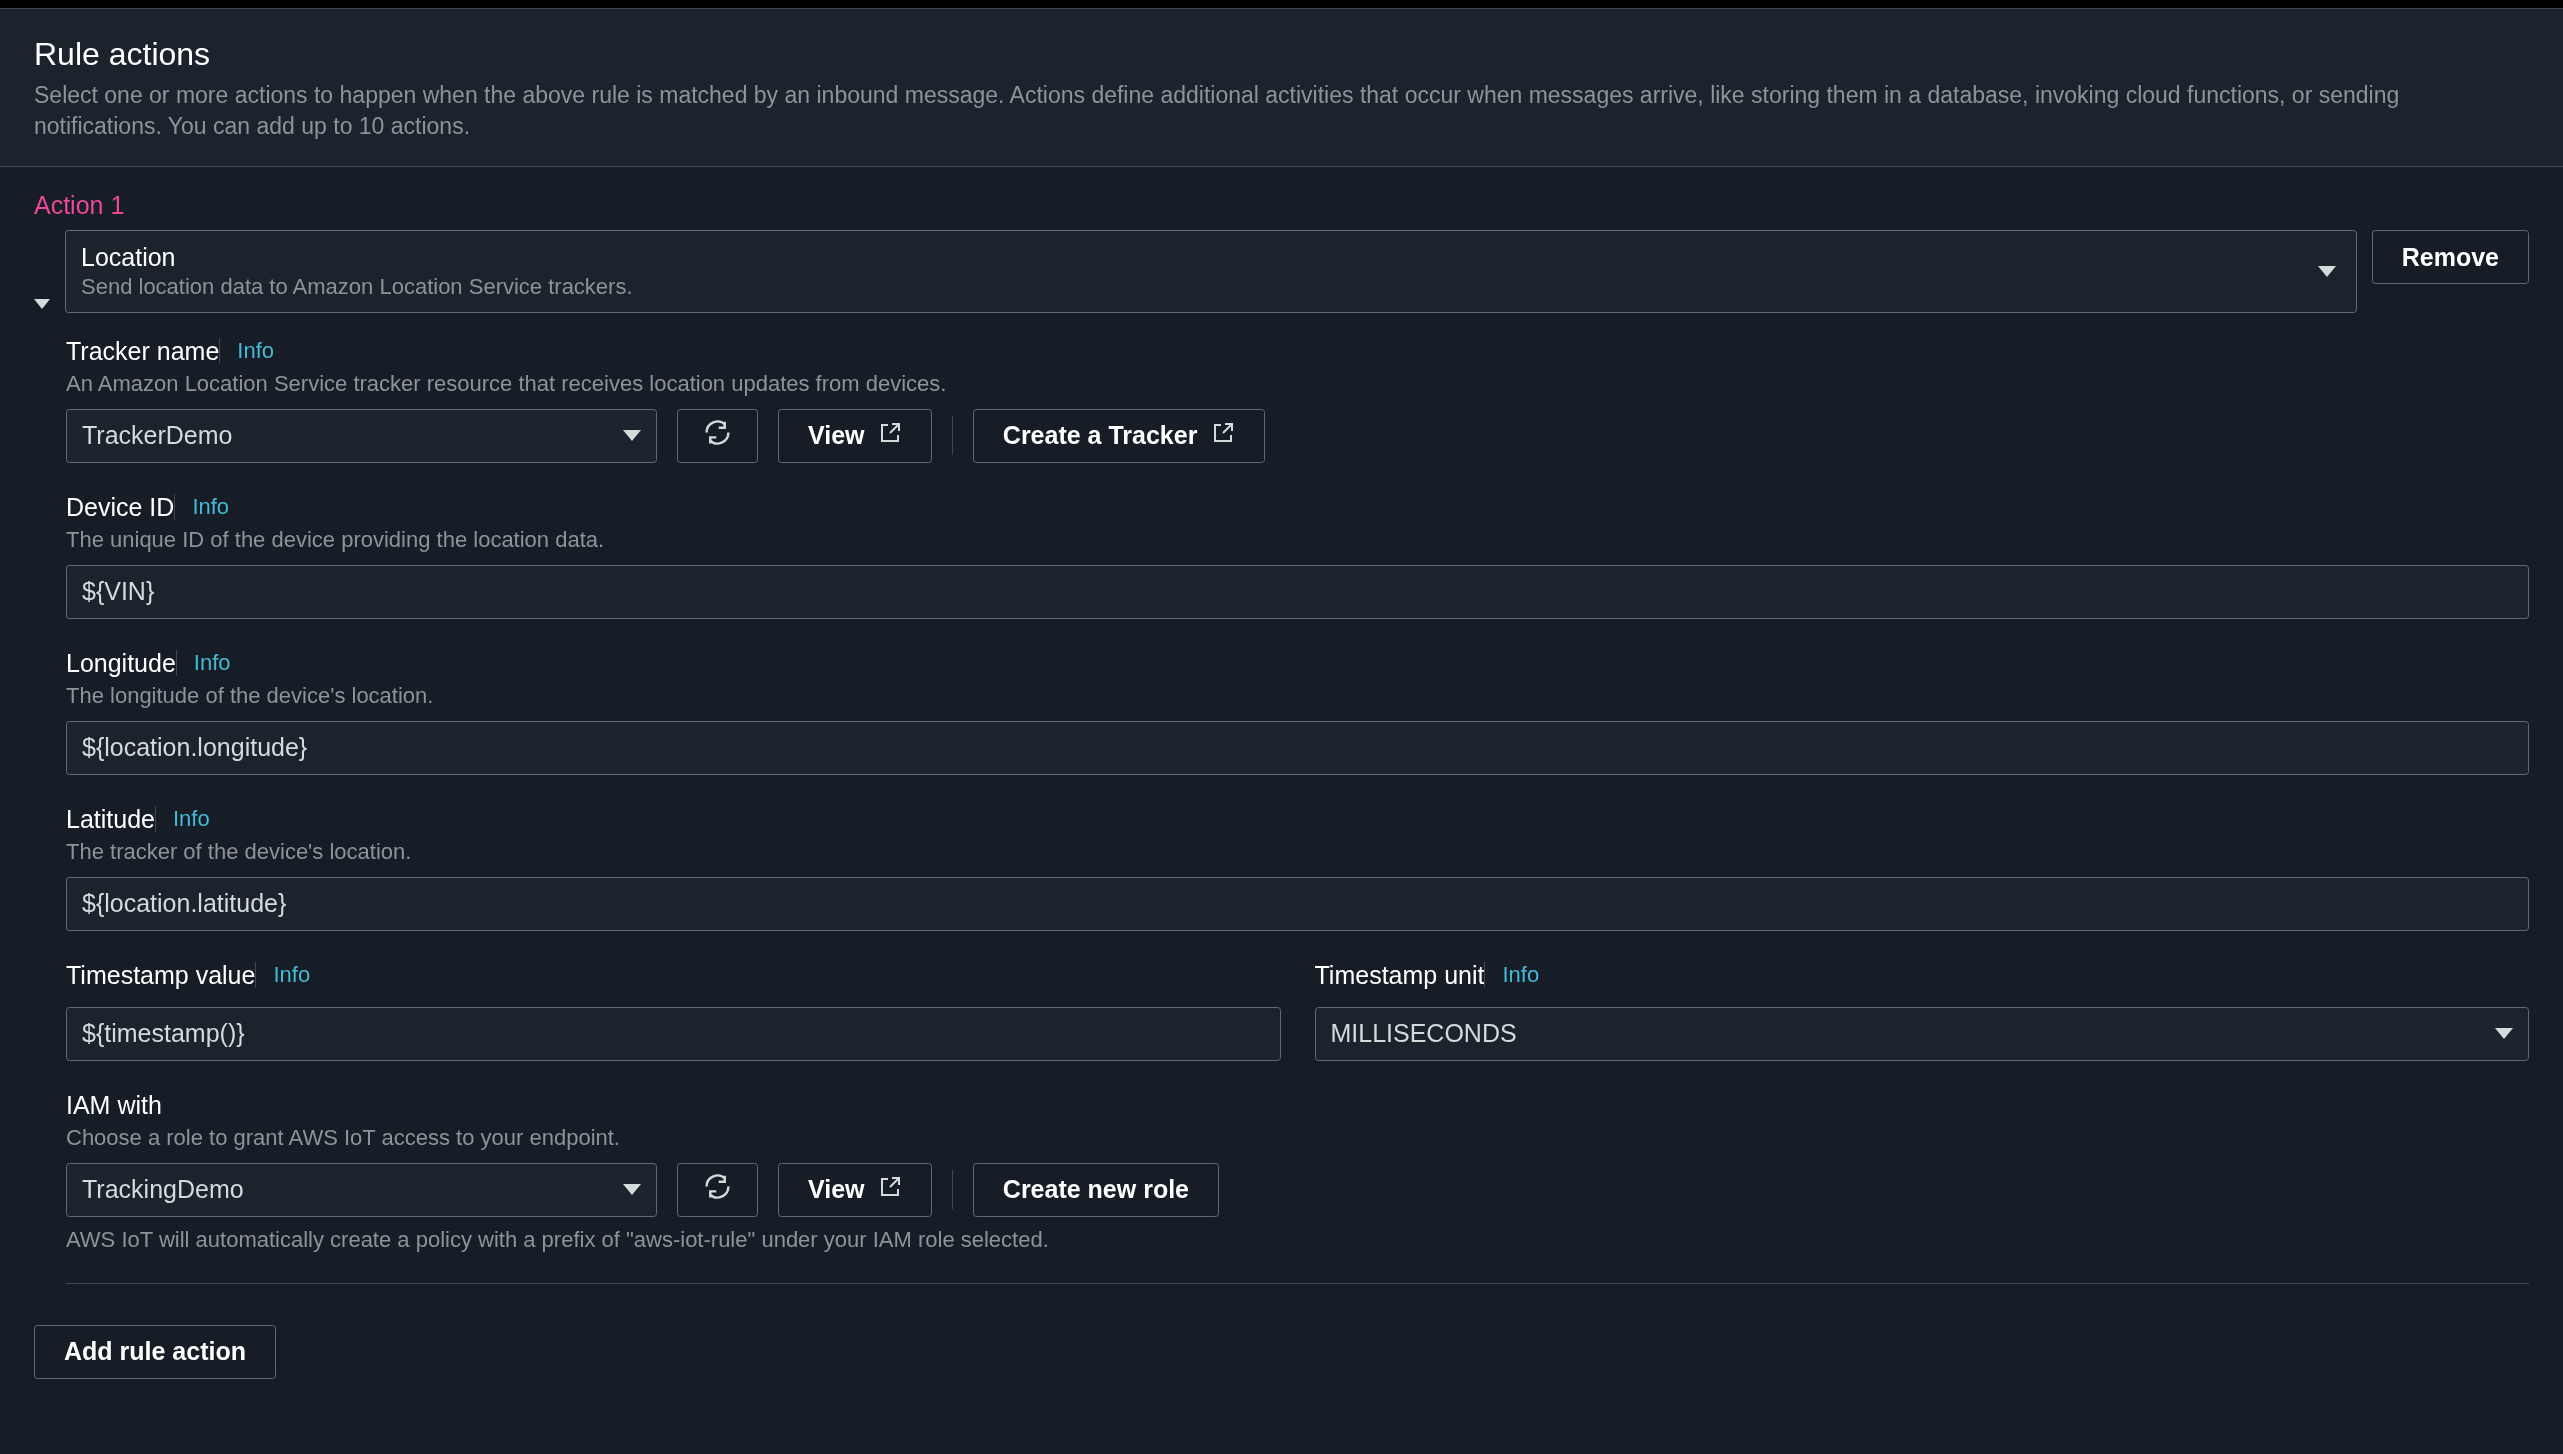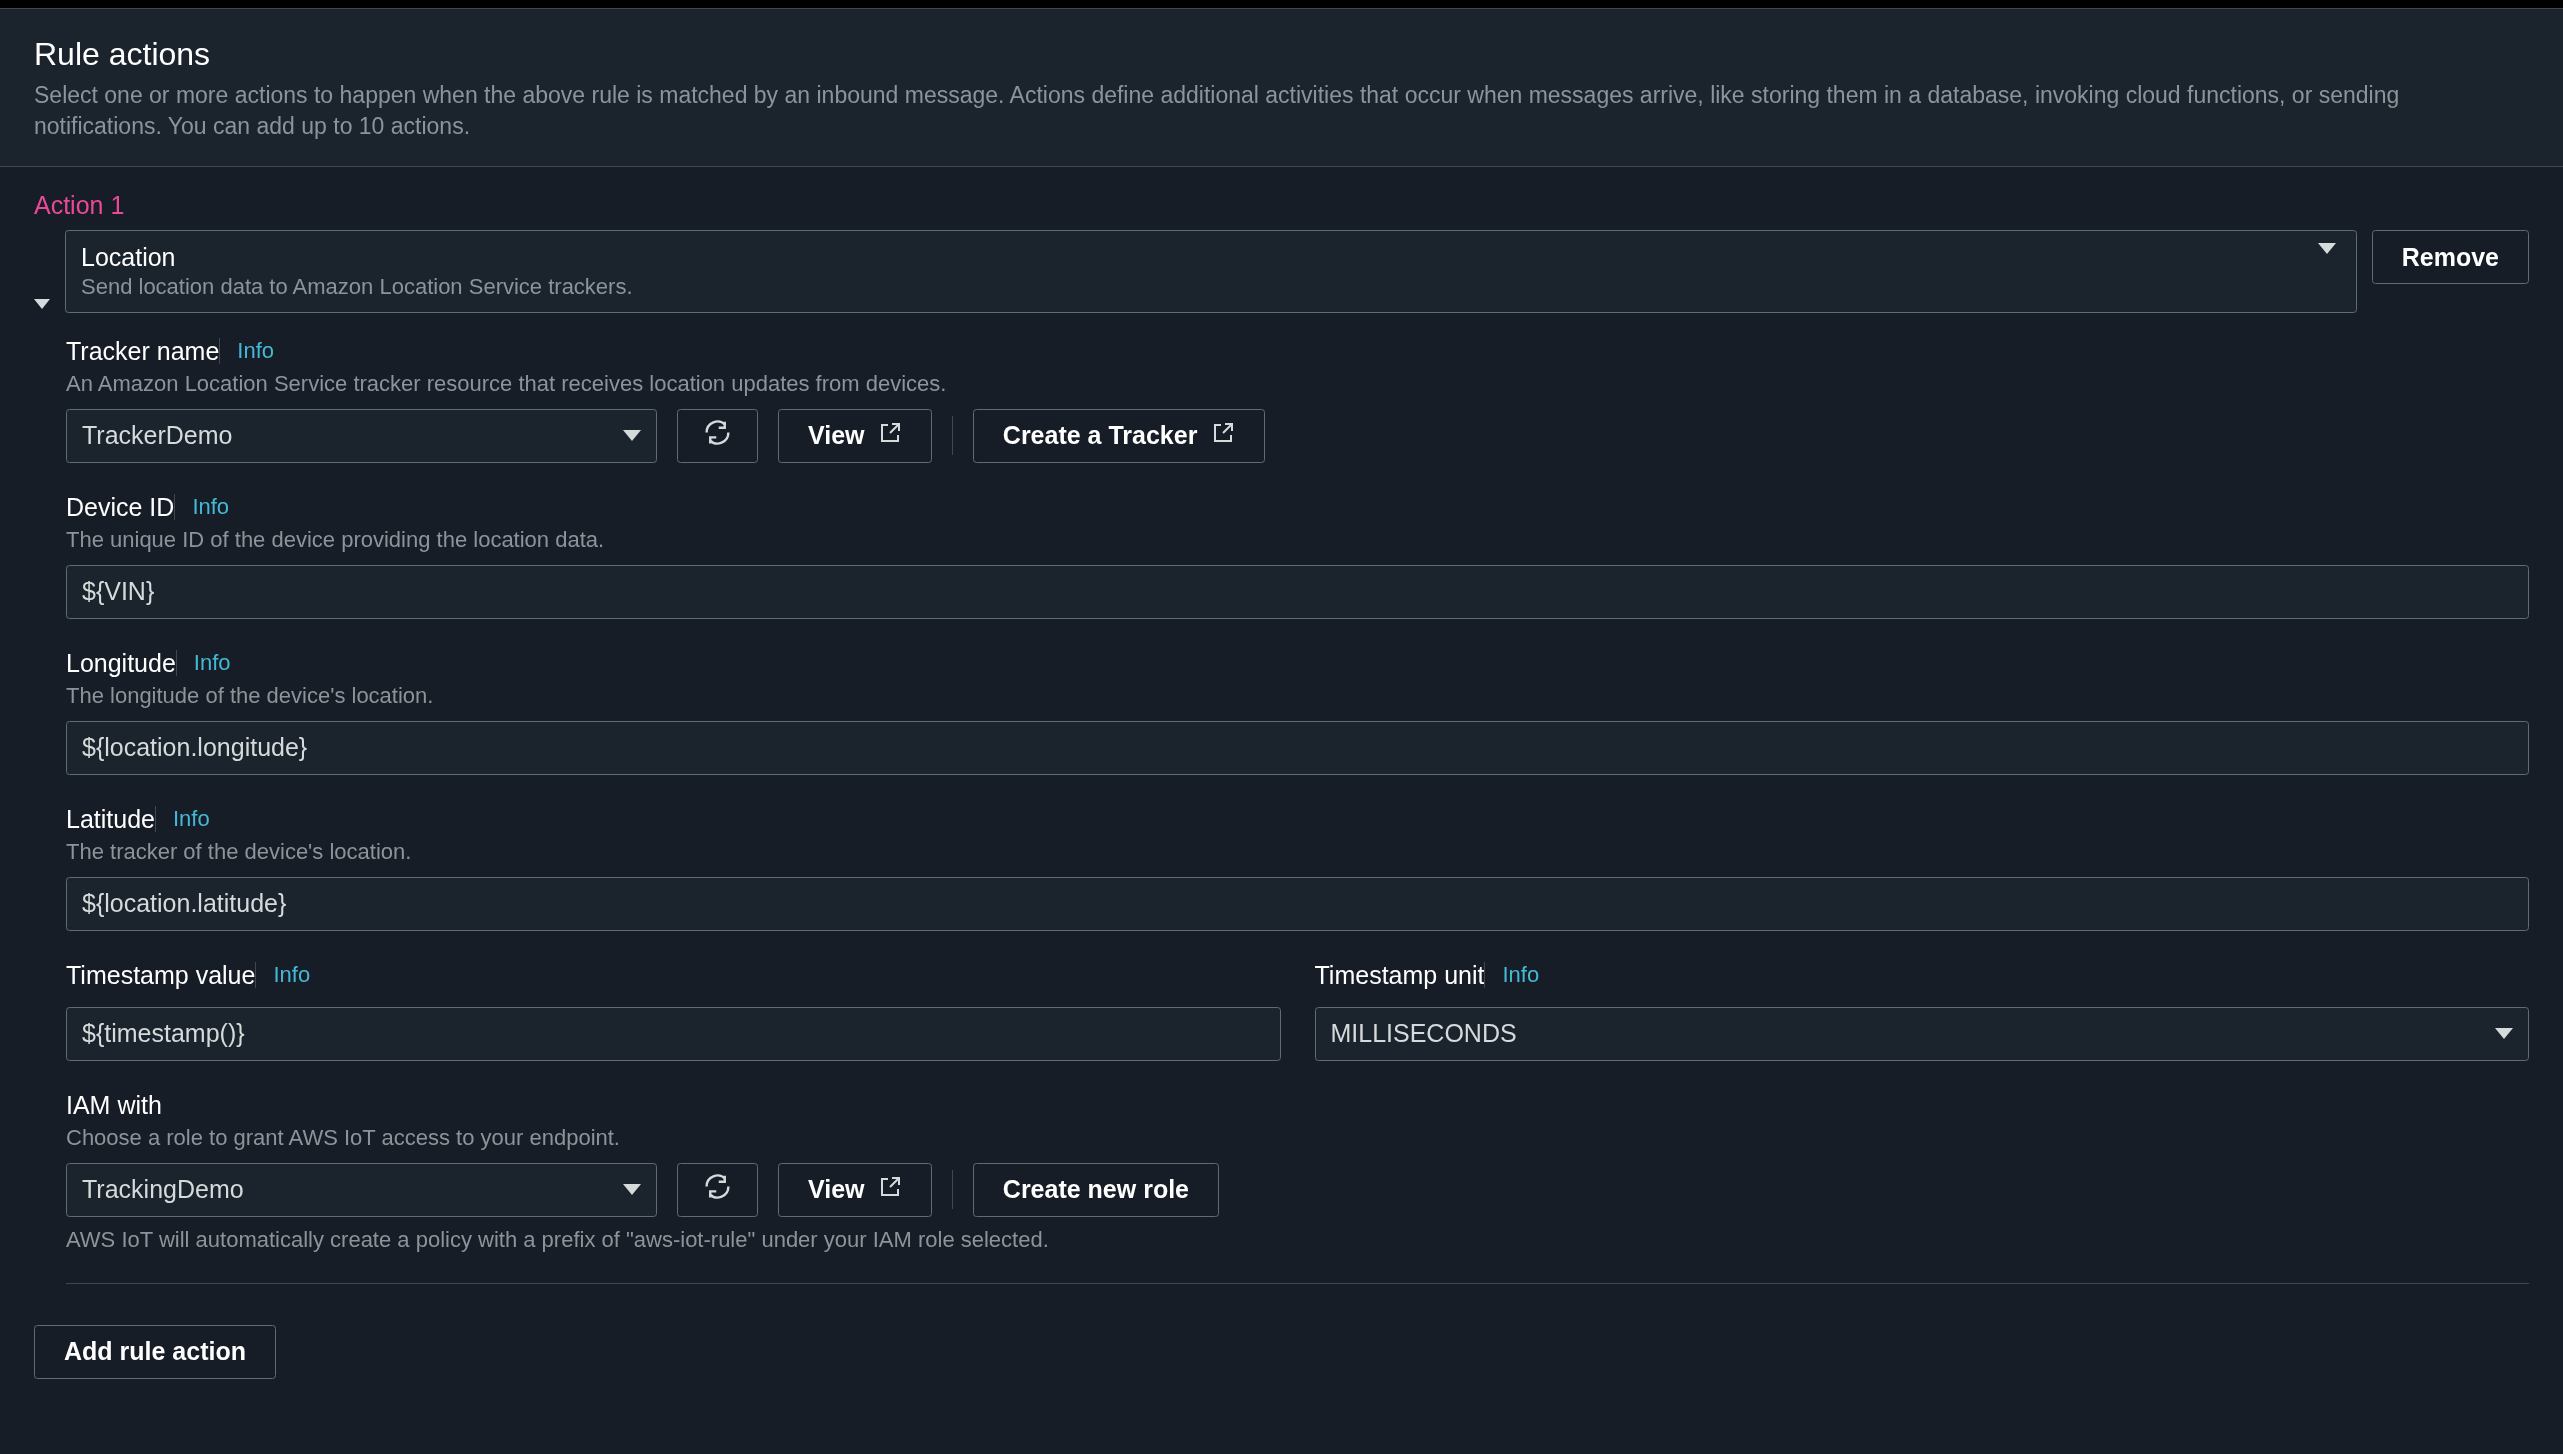"Location" .action-dropdown { align-items: none -> center }
